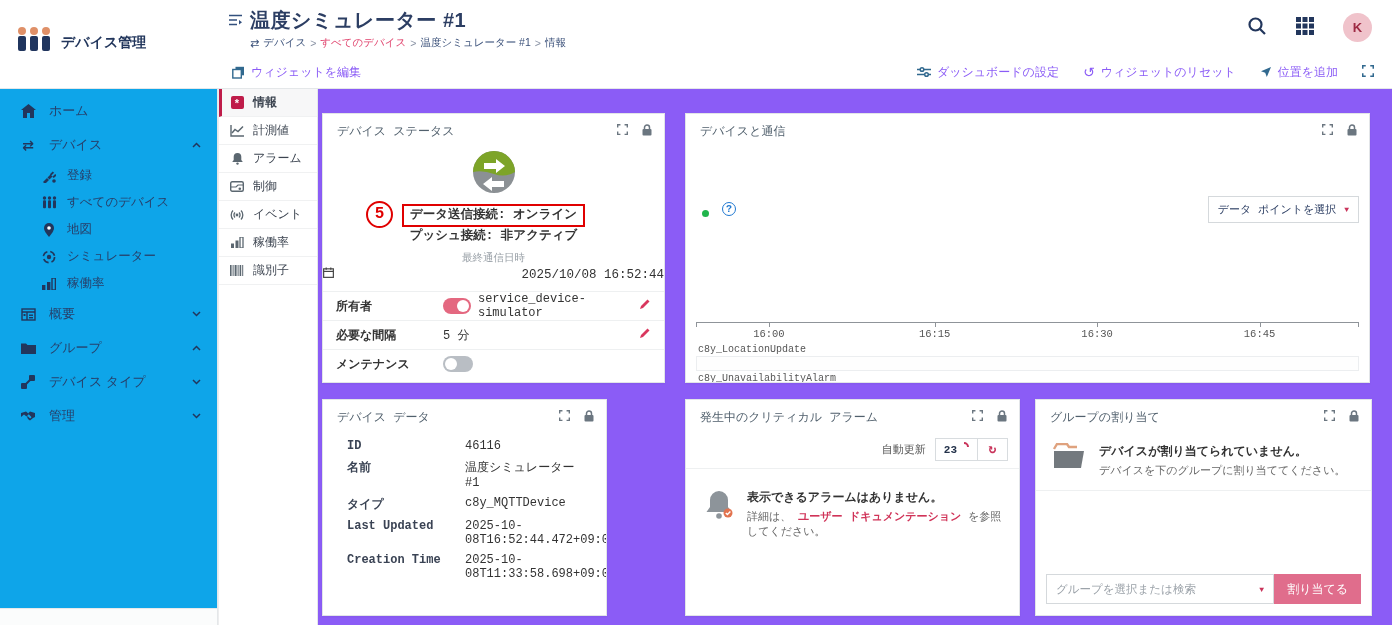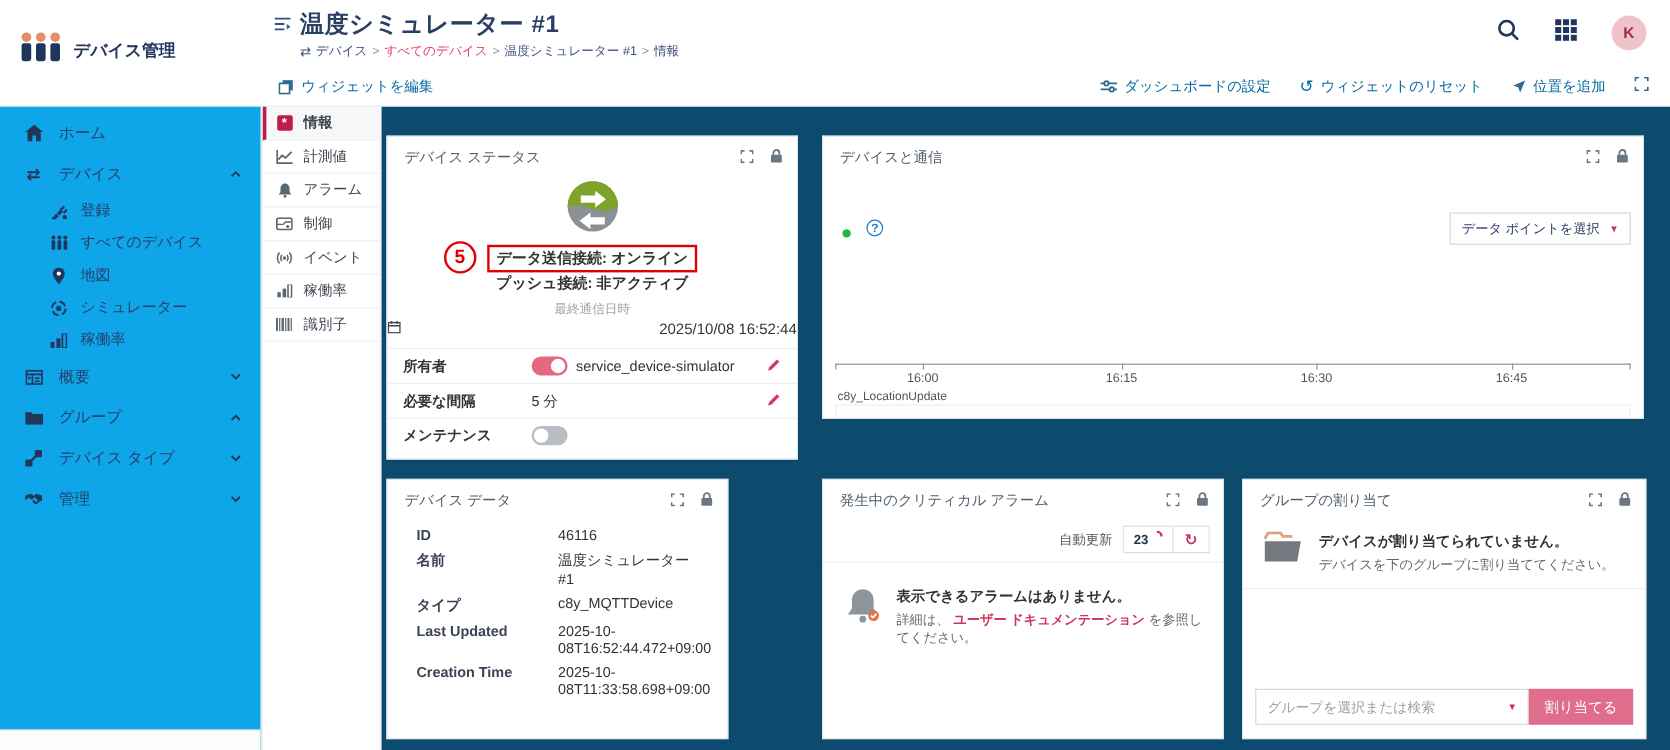"ウィジェットを編集" .blue-link { color: #0369a1 -> #8b5cf6 }
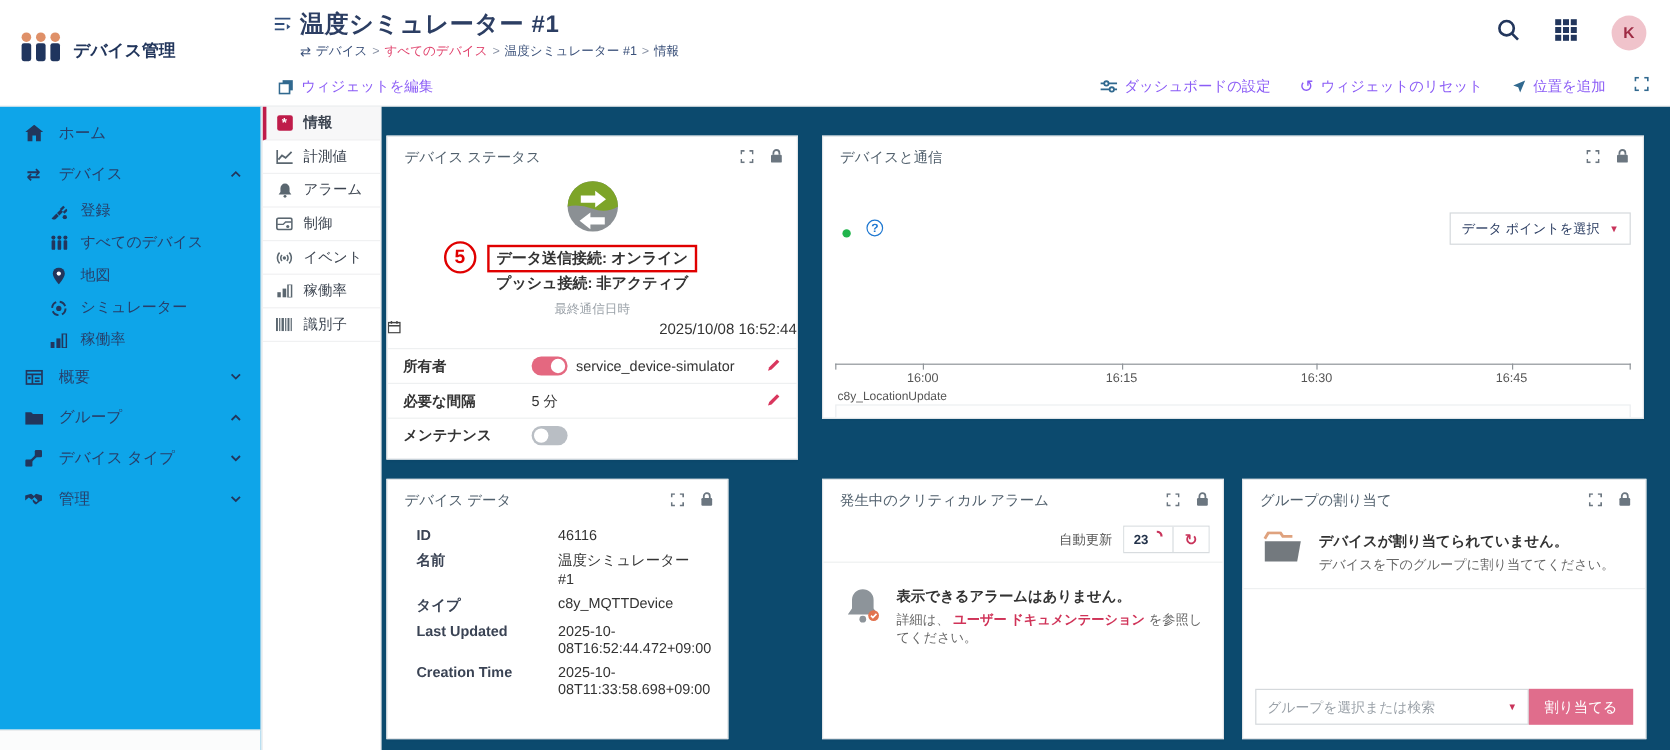"デバイス ステータス" .content { background: #0c4a6e -> #8b5cf6; font-family: none -> Liberation Mono, monospace }
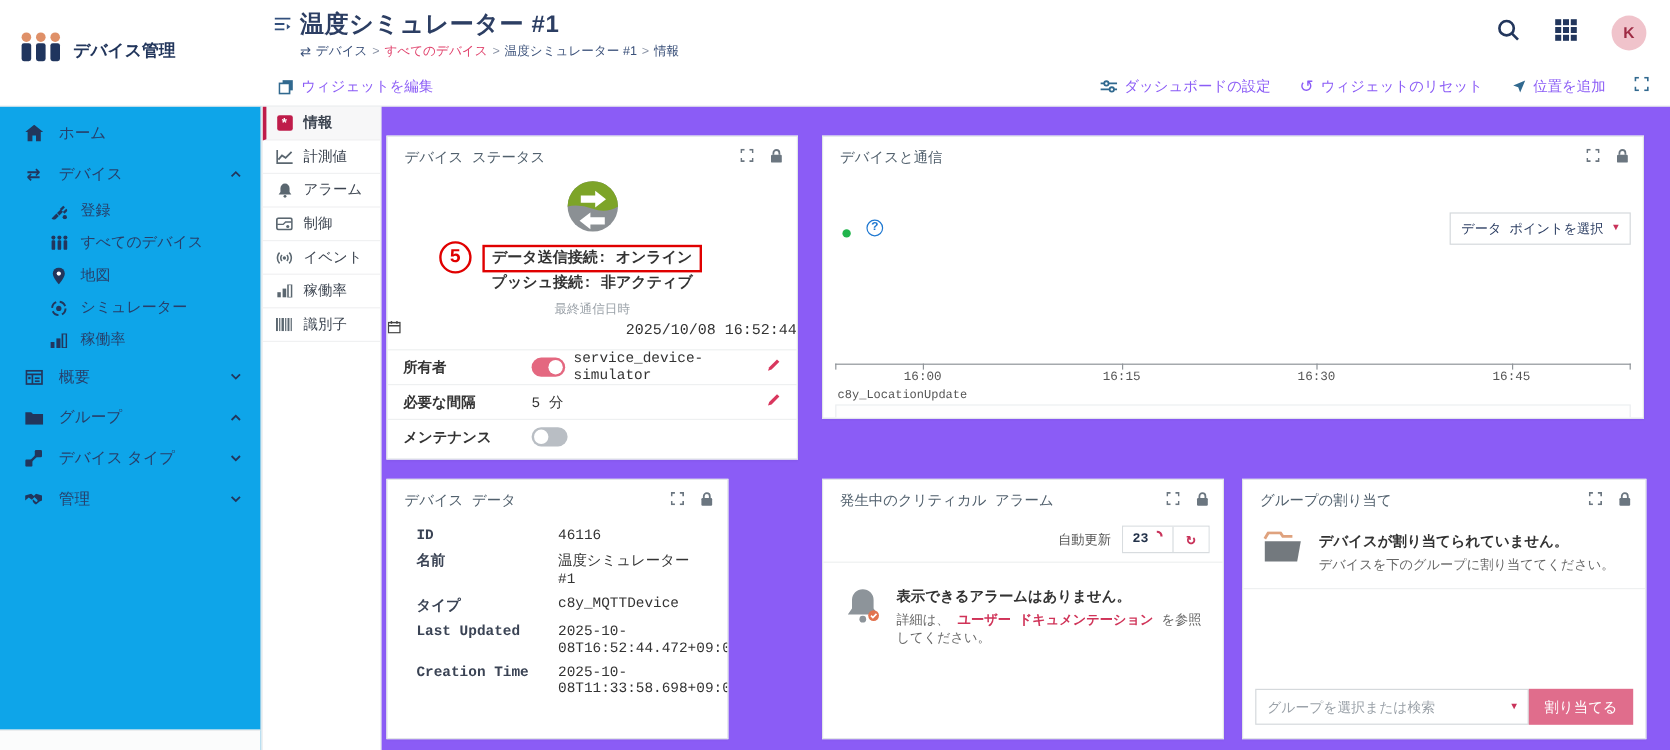"デバイスと通信" #card-comm { gap: none -> 19px; height: 236px -> 270px }
